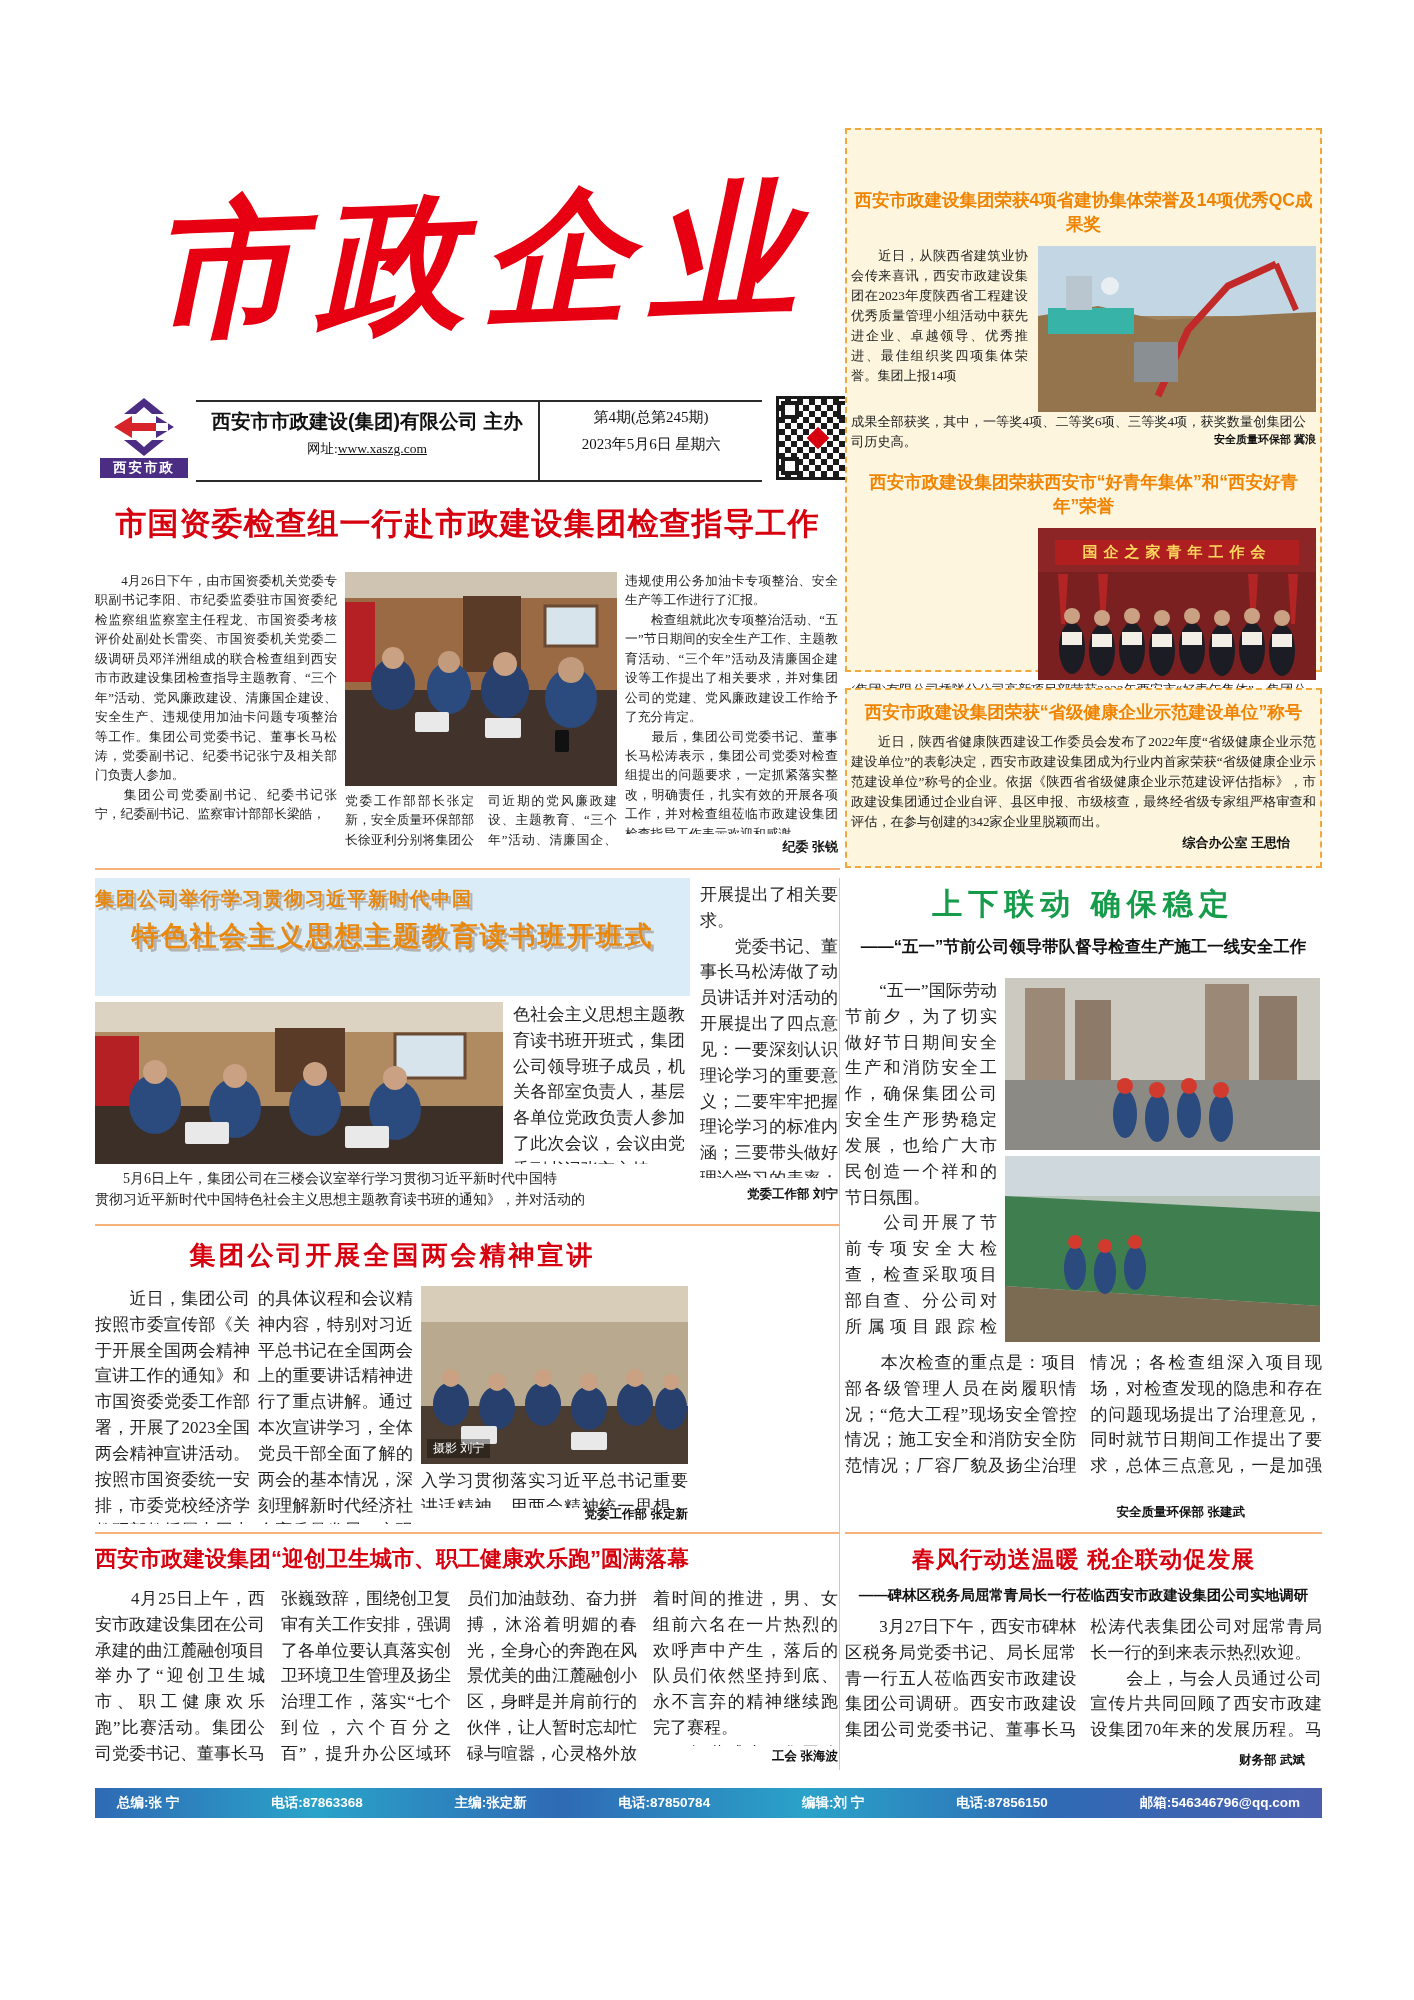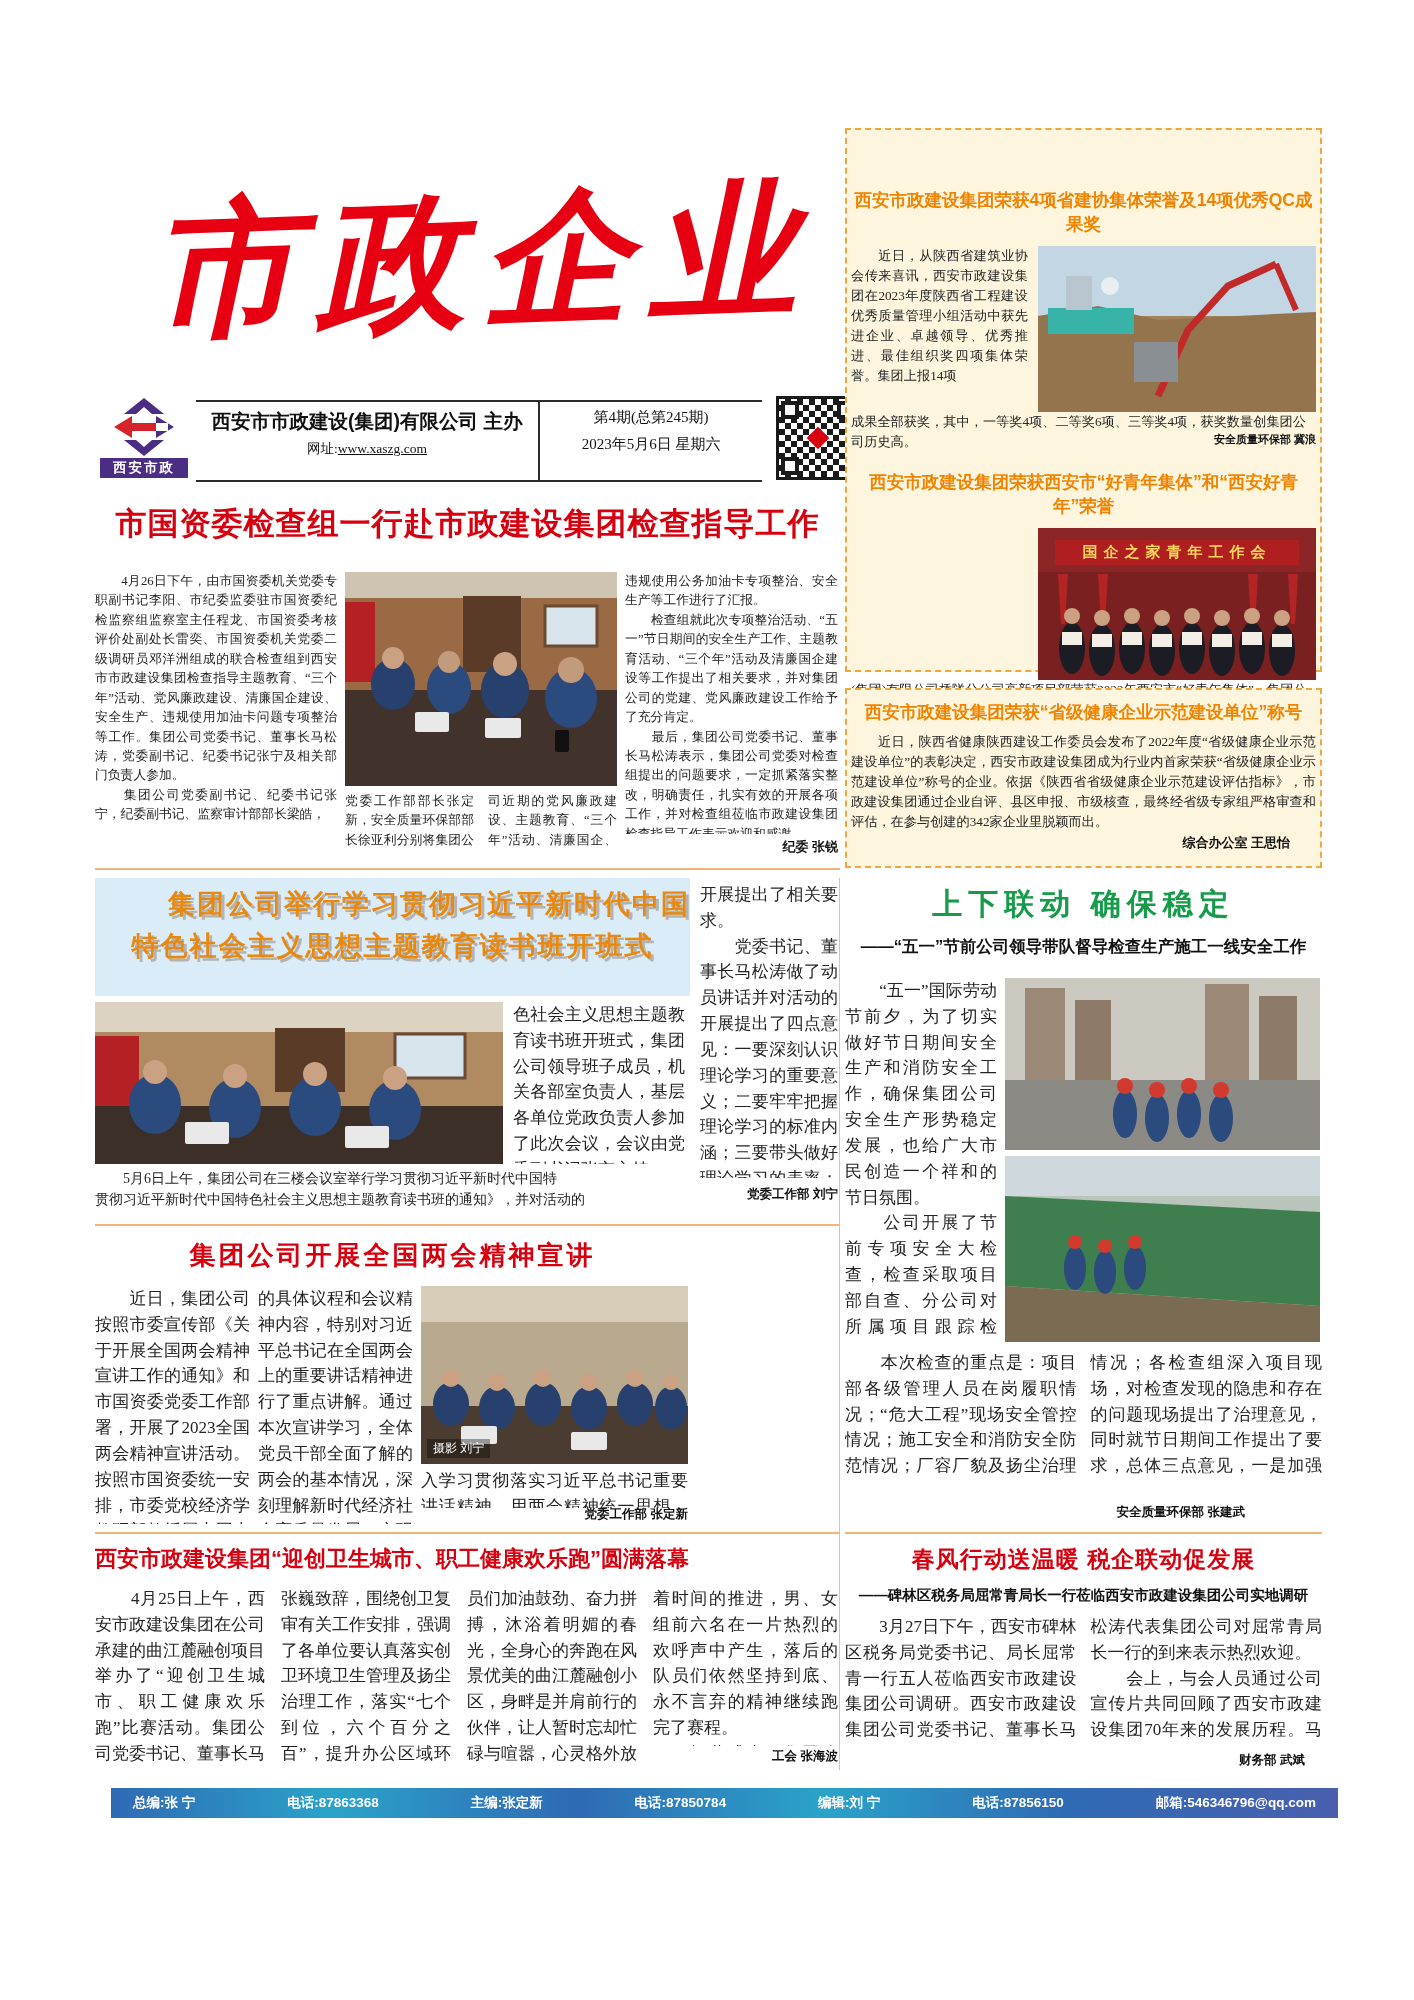"集团公司举行学习贯彻习近平新时代中国" div.h-orange { font-size: 27px -> 19px; text-align: right -> left }
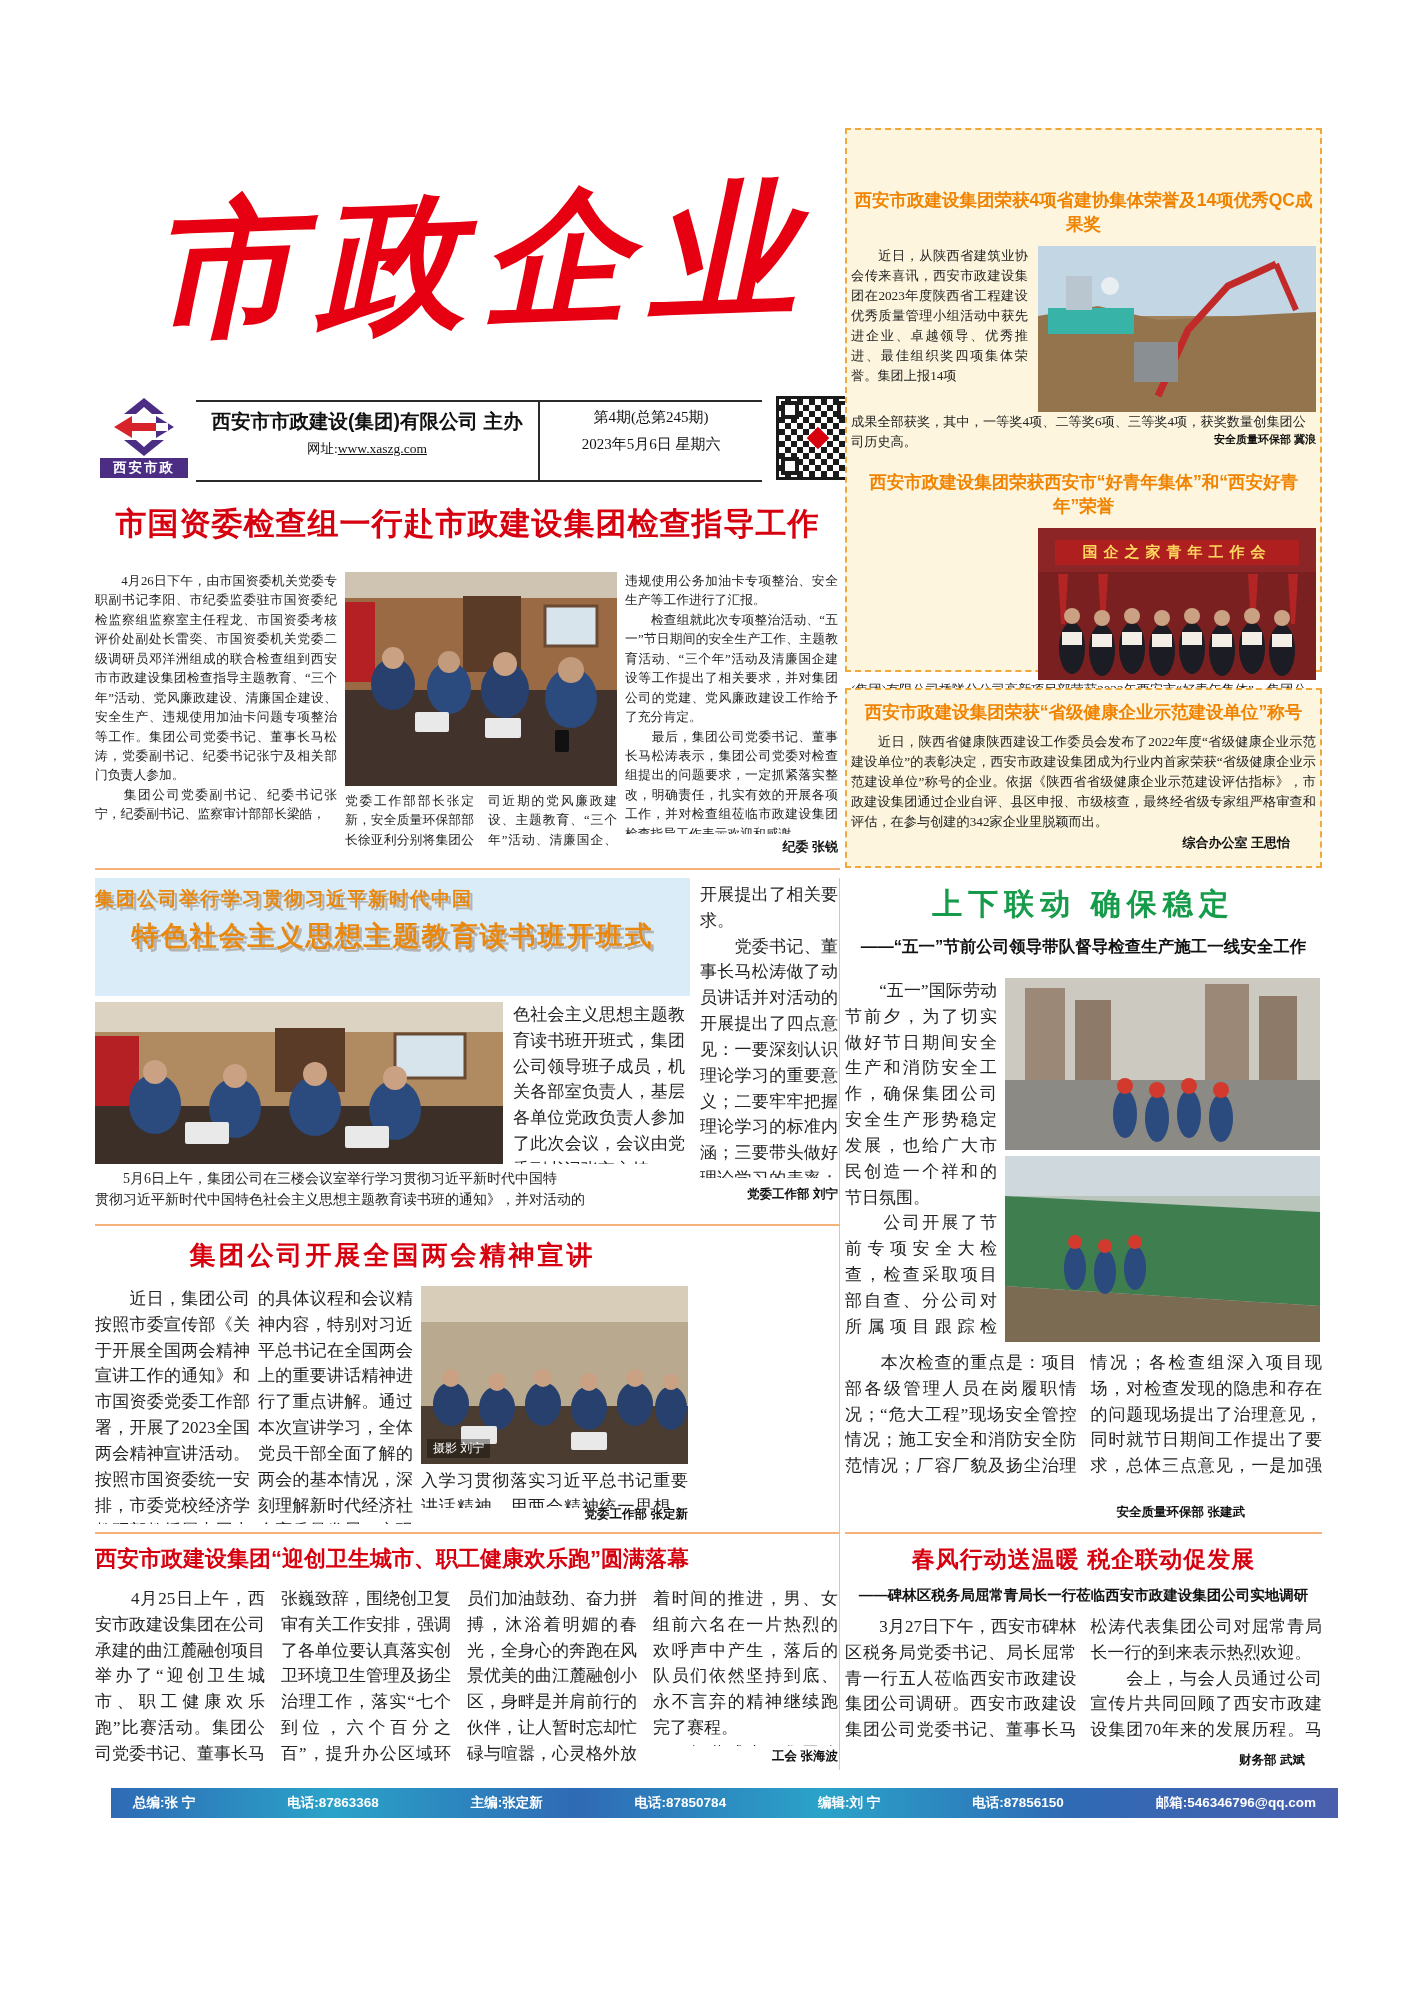"总编:张 宁" .footerbar { margin-left: 16px -> none }
